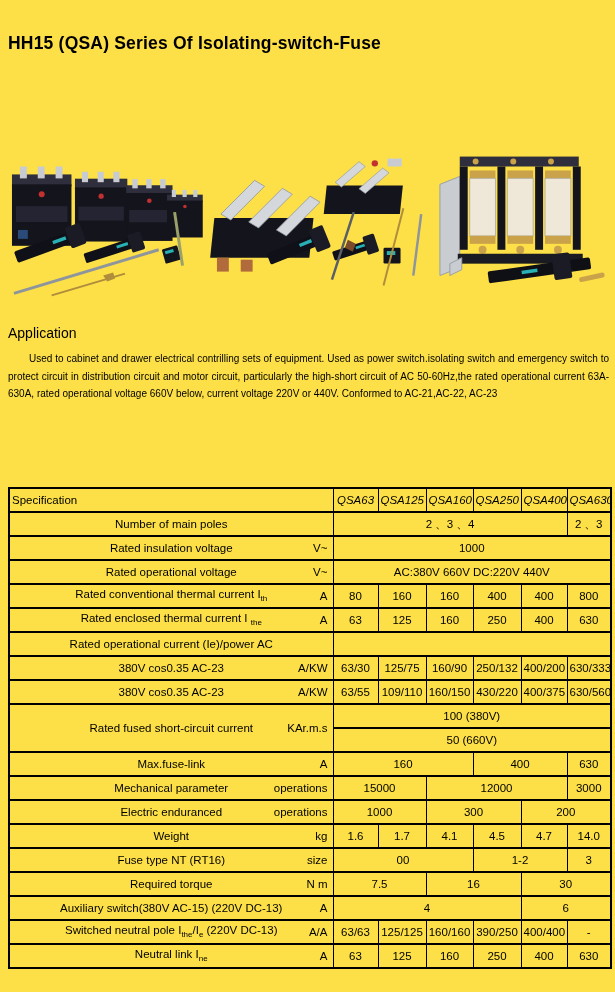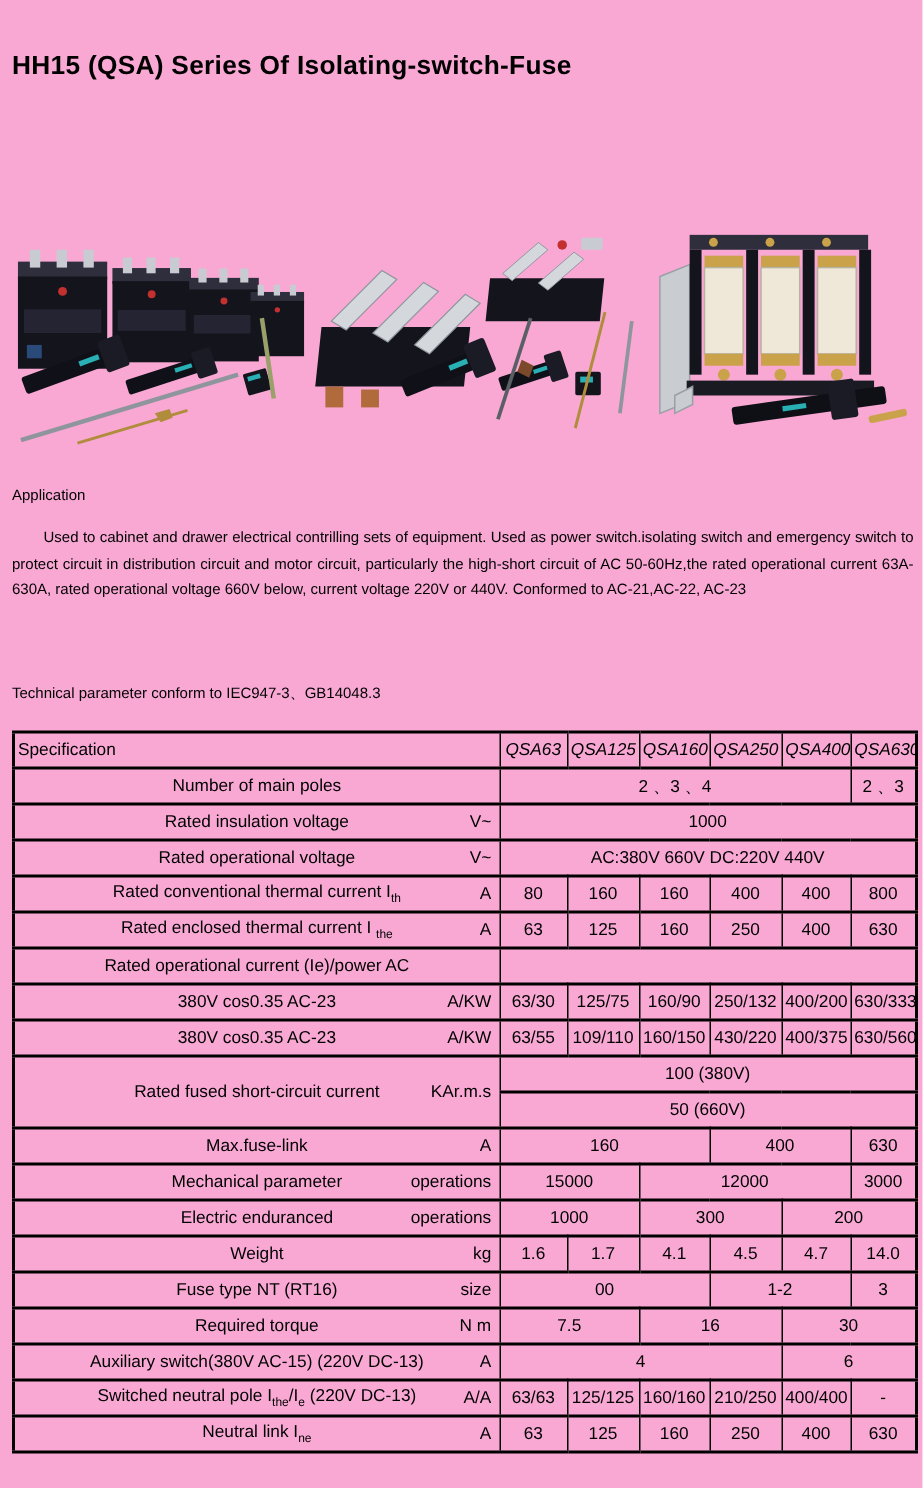"HH15 (QSA) Series Of" .page { background: #f9a8d4 -> #fde047 }
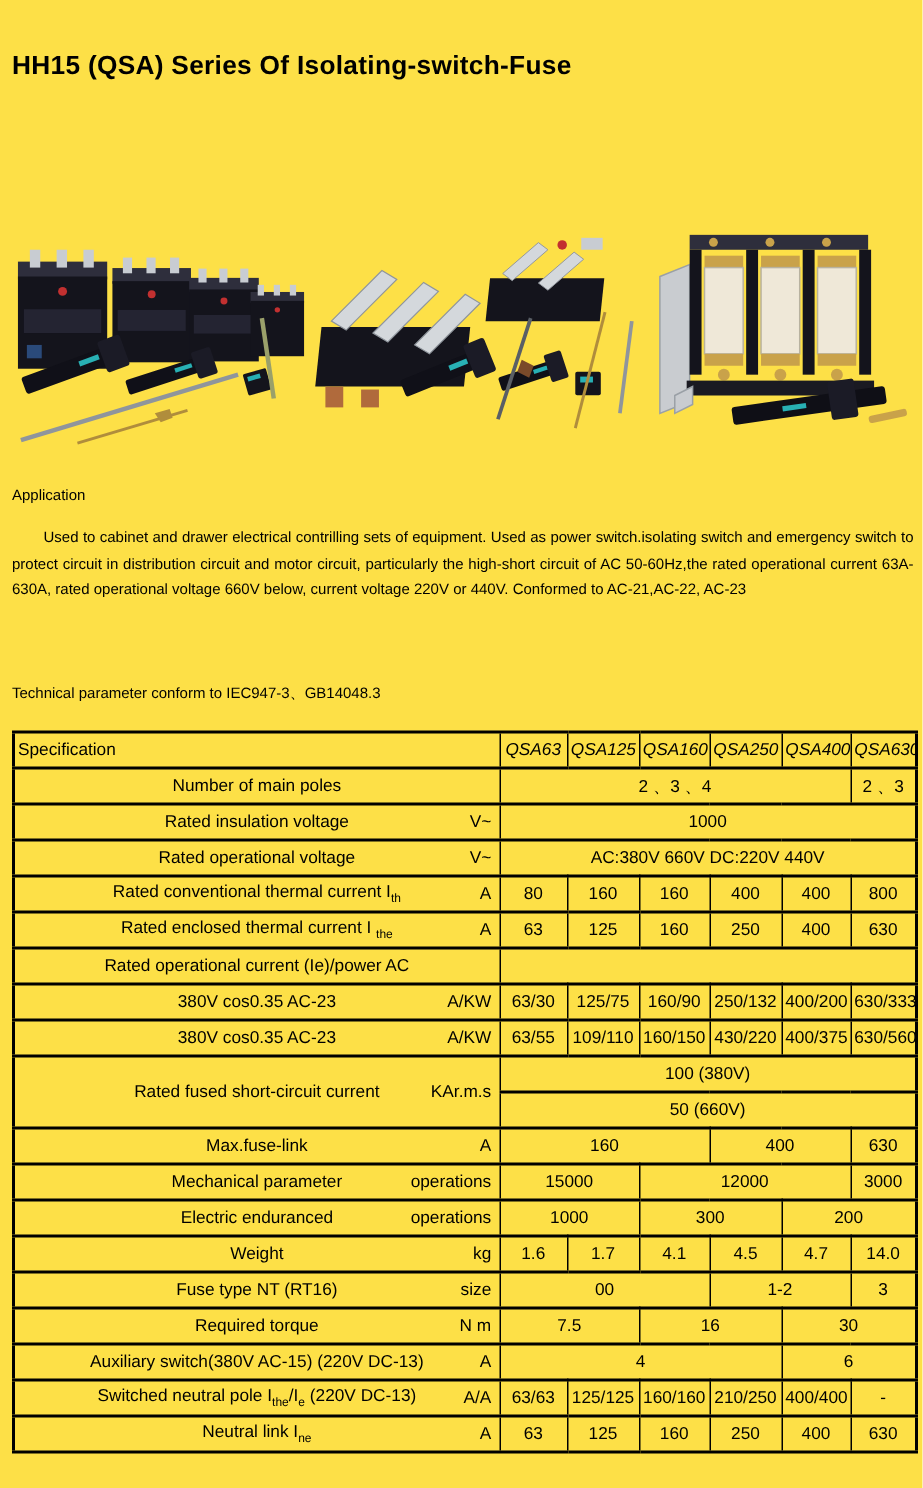"Application" .app-heading,.tech-heading { font-size: 10px -> 14px }
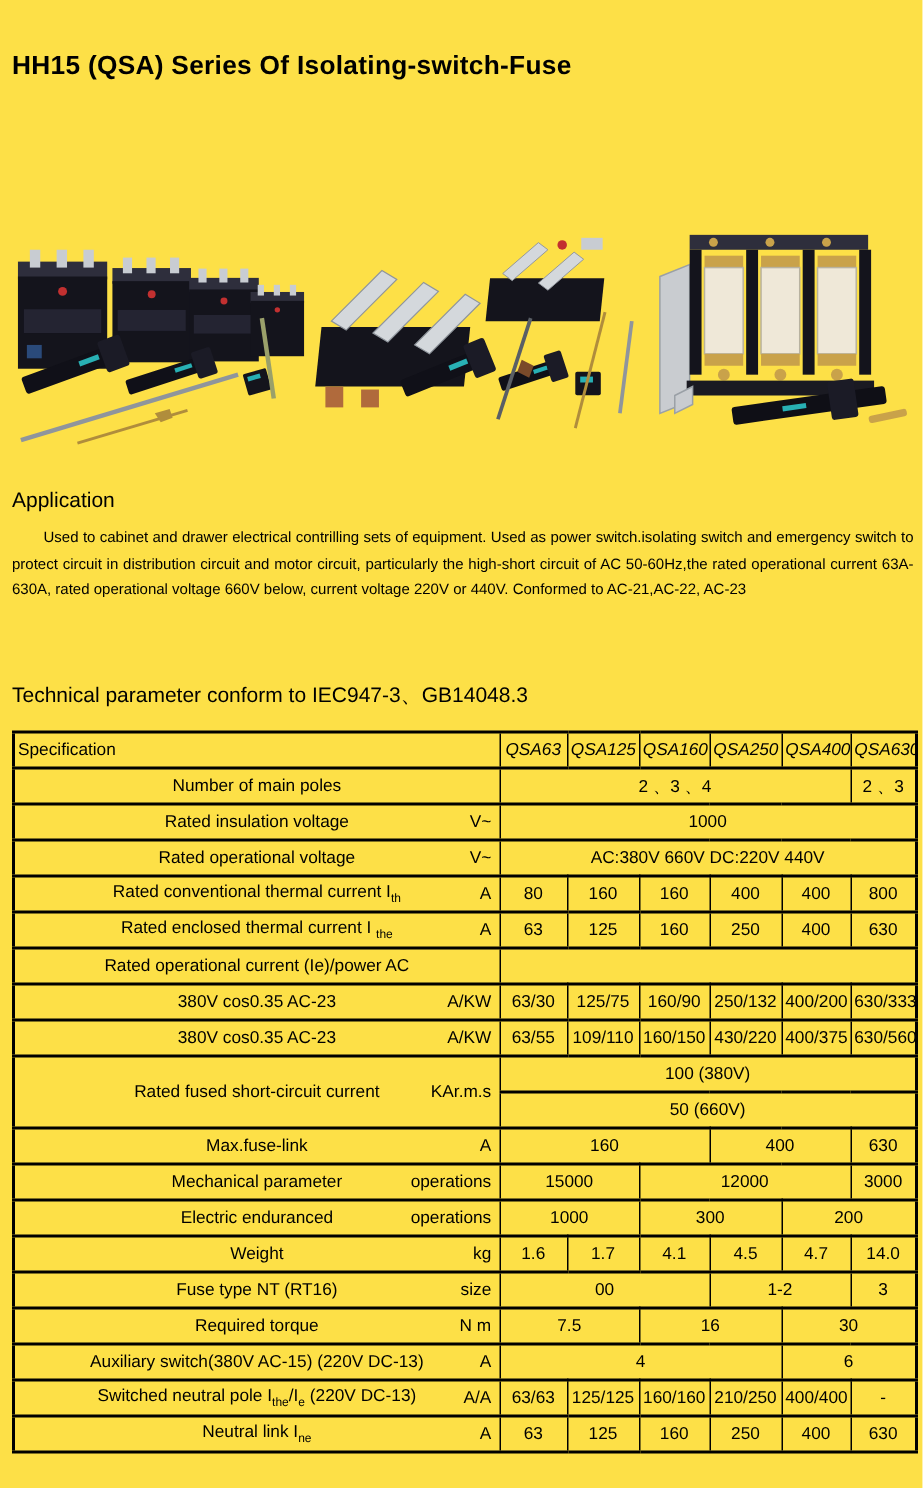"Technical parameter conform to" h2.tech-heading { html: <h2>Technical parameter conform to IEC947-3、GB14048.3</h2> -> none }
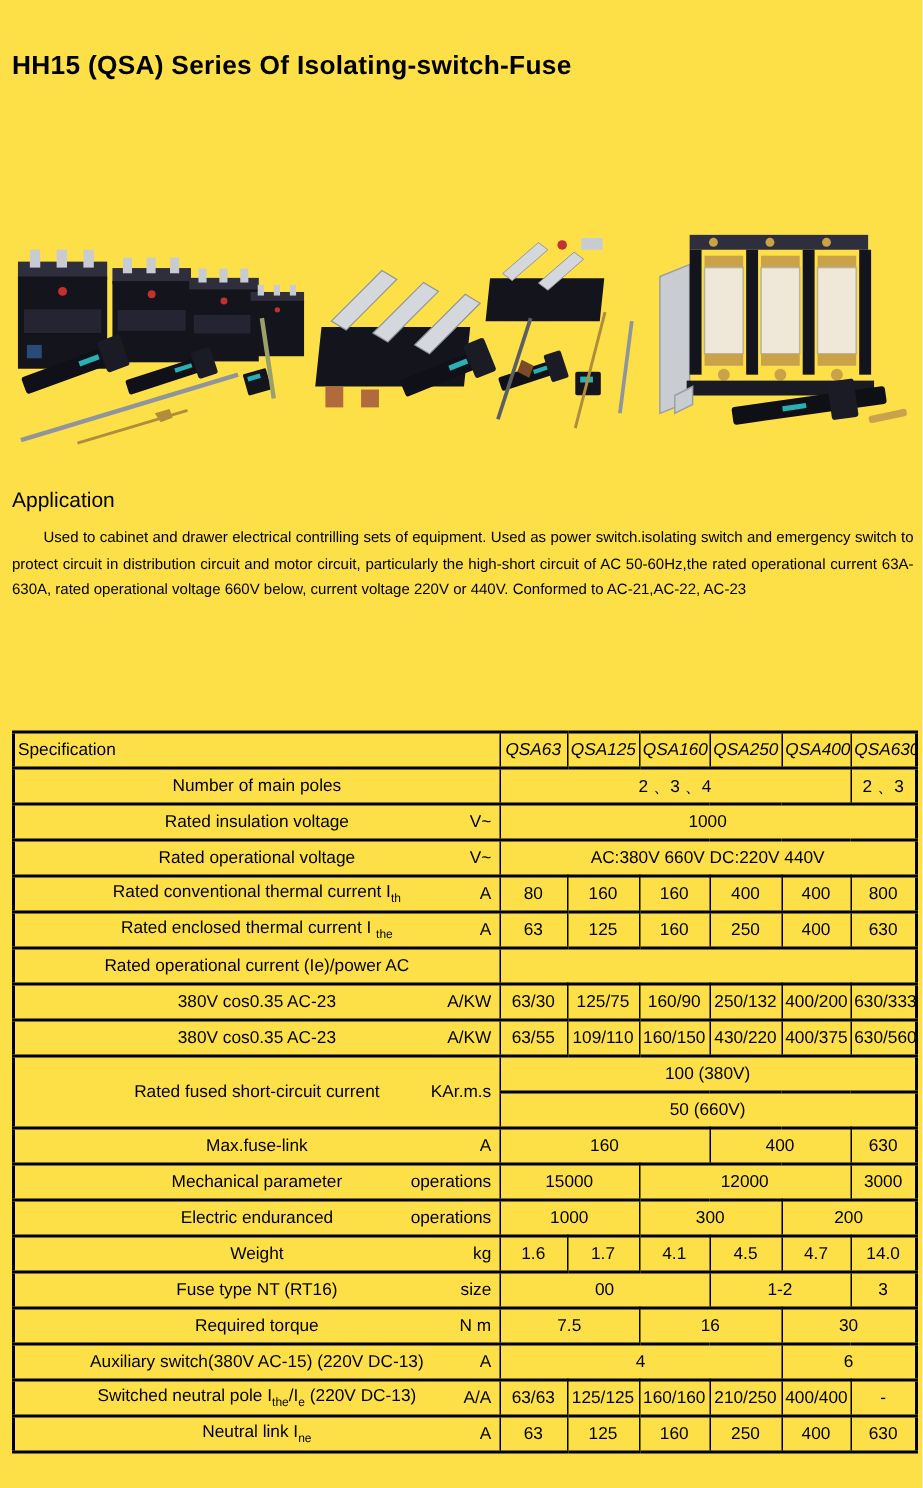"210/250" td.val { text: 210/250 -> 390/250 }
